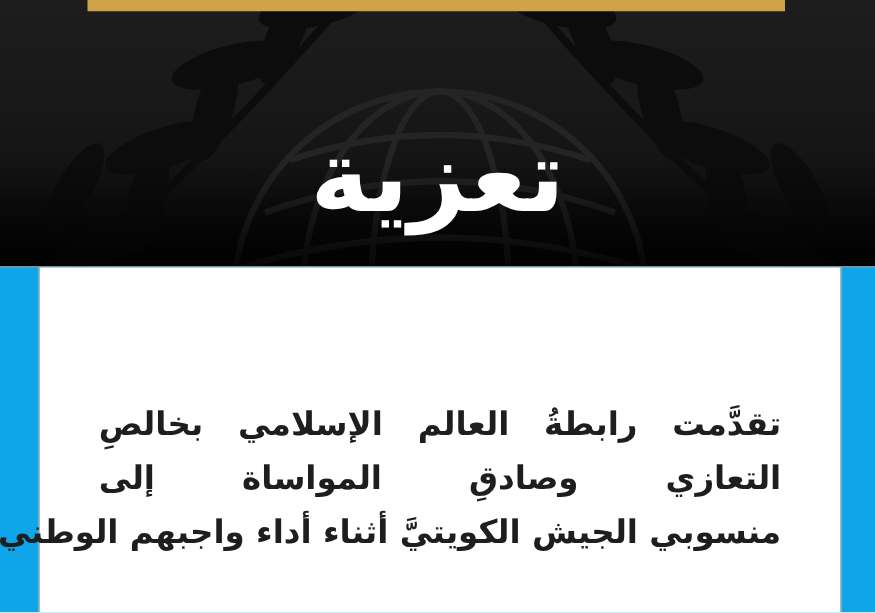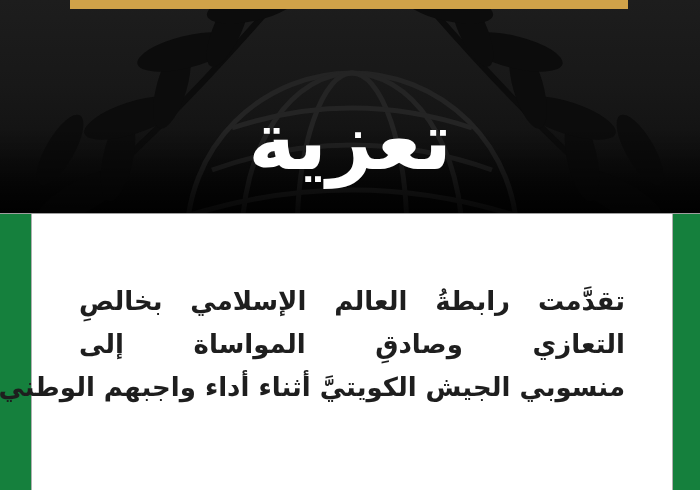"تعزية" .canvas { background: #15803d -> #0ea5e9 }
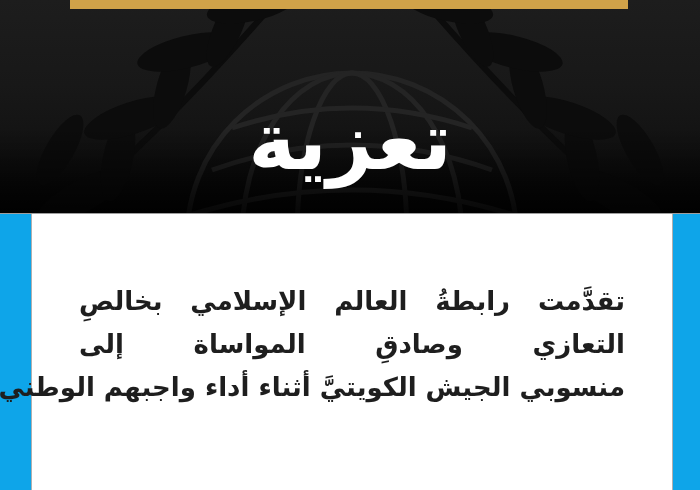"تقدَّمت رابطةُ العالم الإسلامي بخالصِ" .ln.j { margin-top: none -> 39px }
